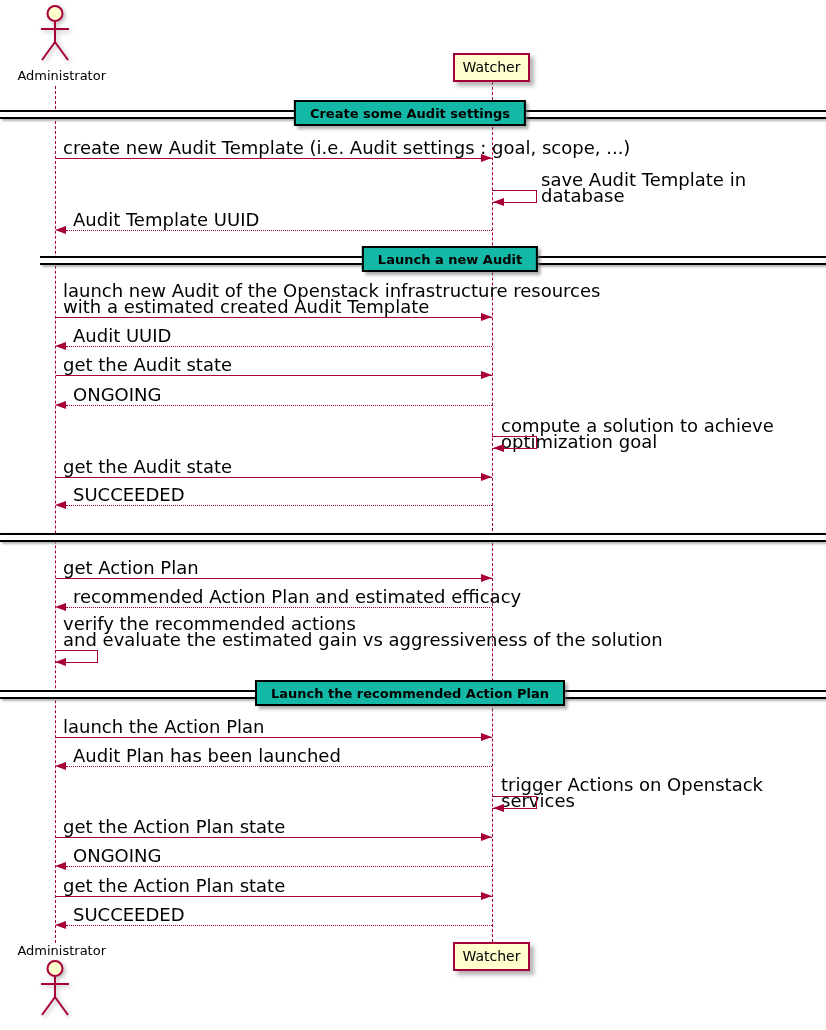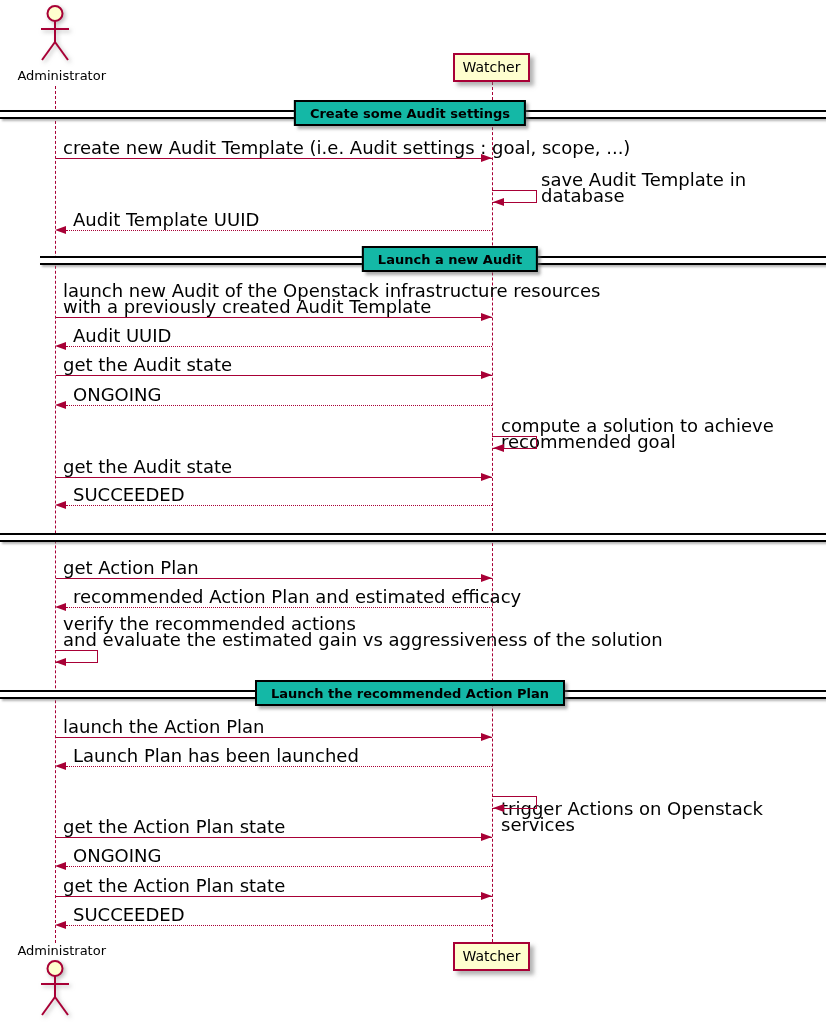"launch new Audit of the" div.mlabel { text: previously -> estimated }
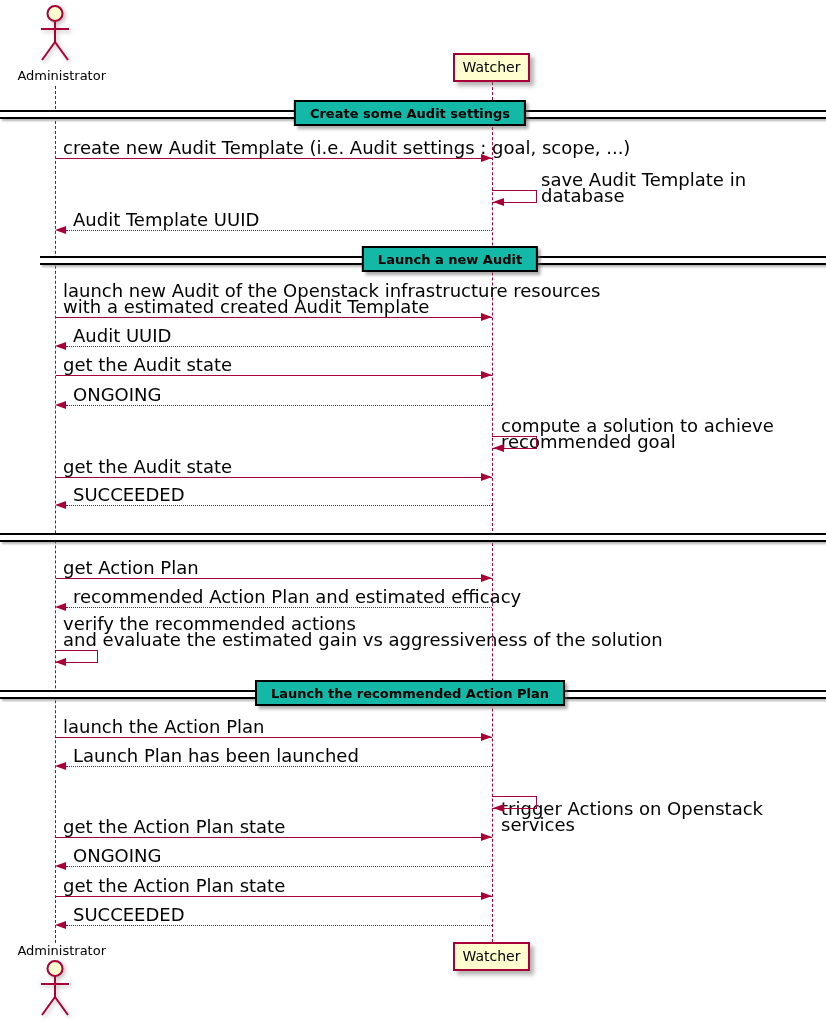"compute a solution to achieve" div.mlabel { text: recommended -> optimization }
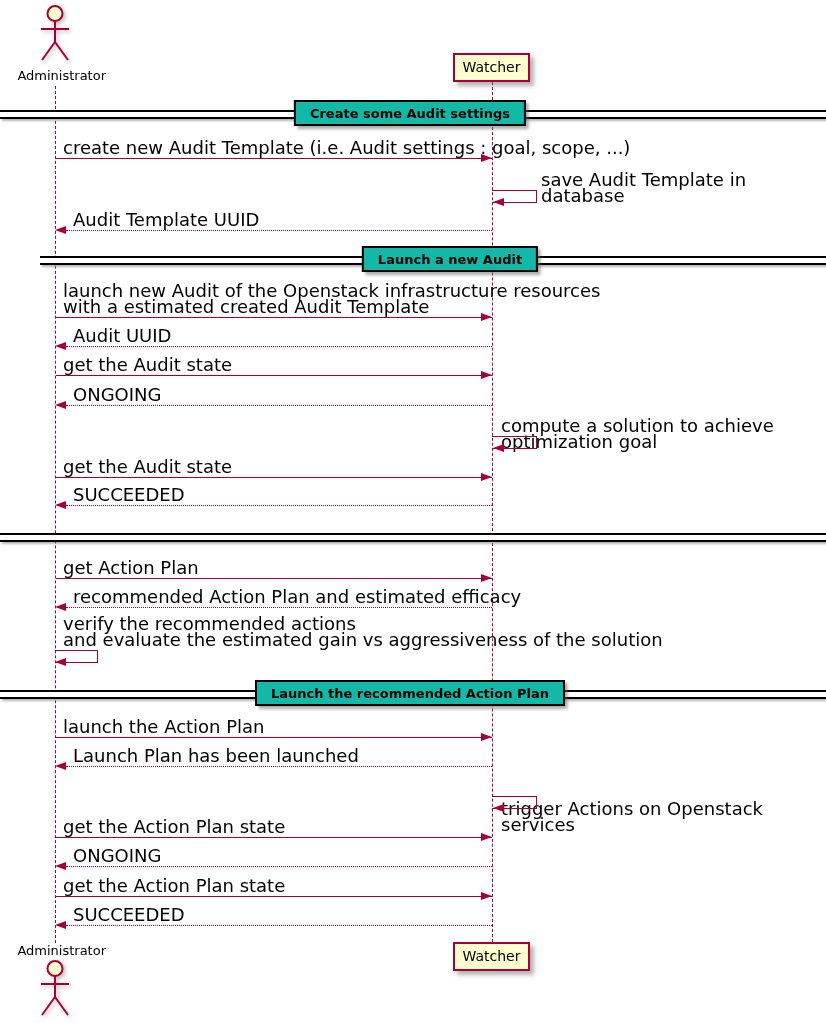"Launch Plan has been launched" div.mlabel { text: Launch -> Audit }
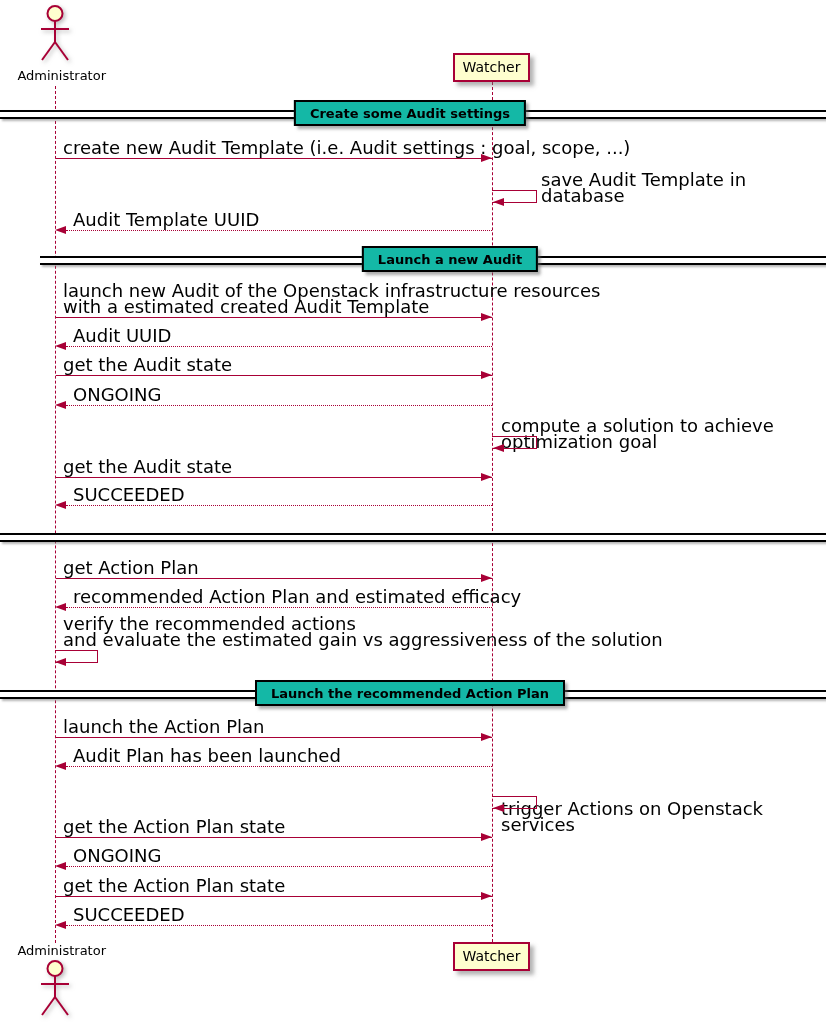"trigger Actions on Openstack services" div.mlabel { margin-top: 24px -> none }
